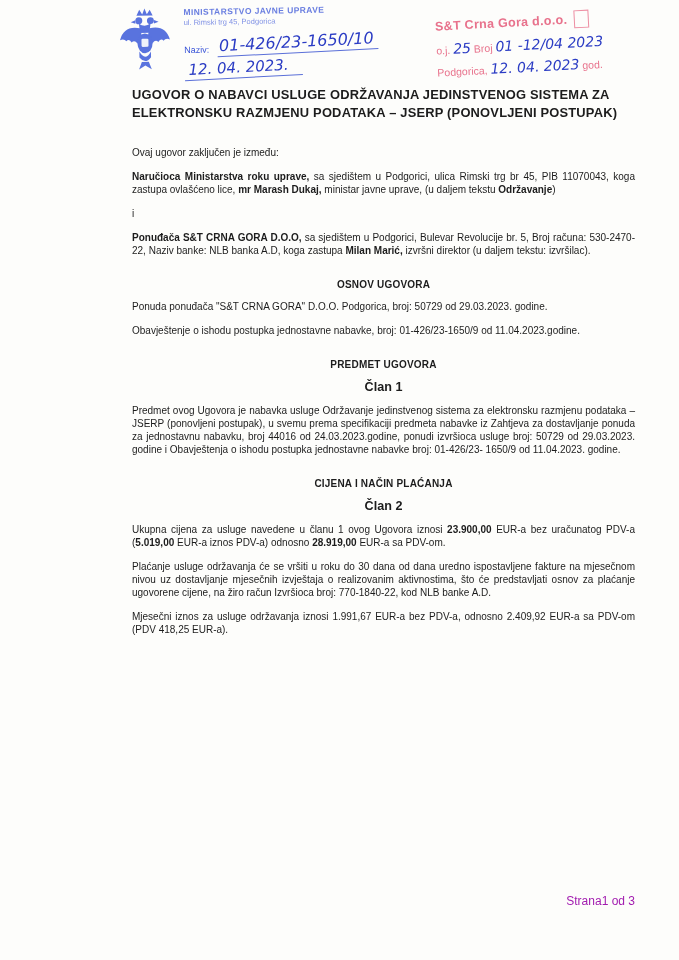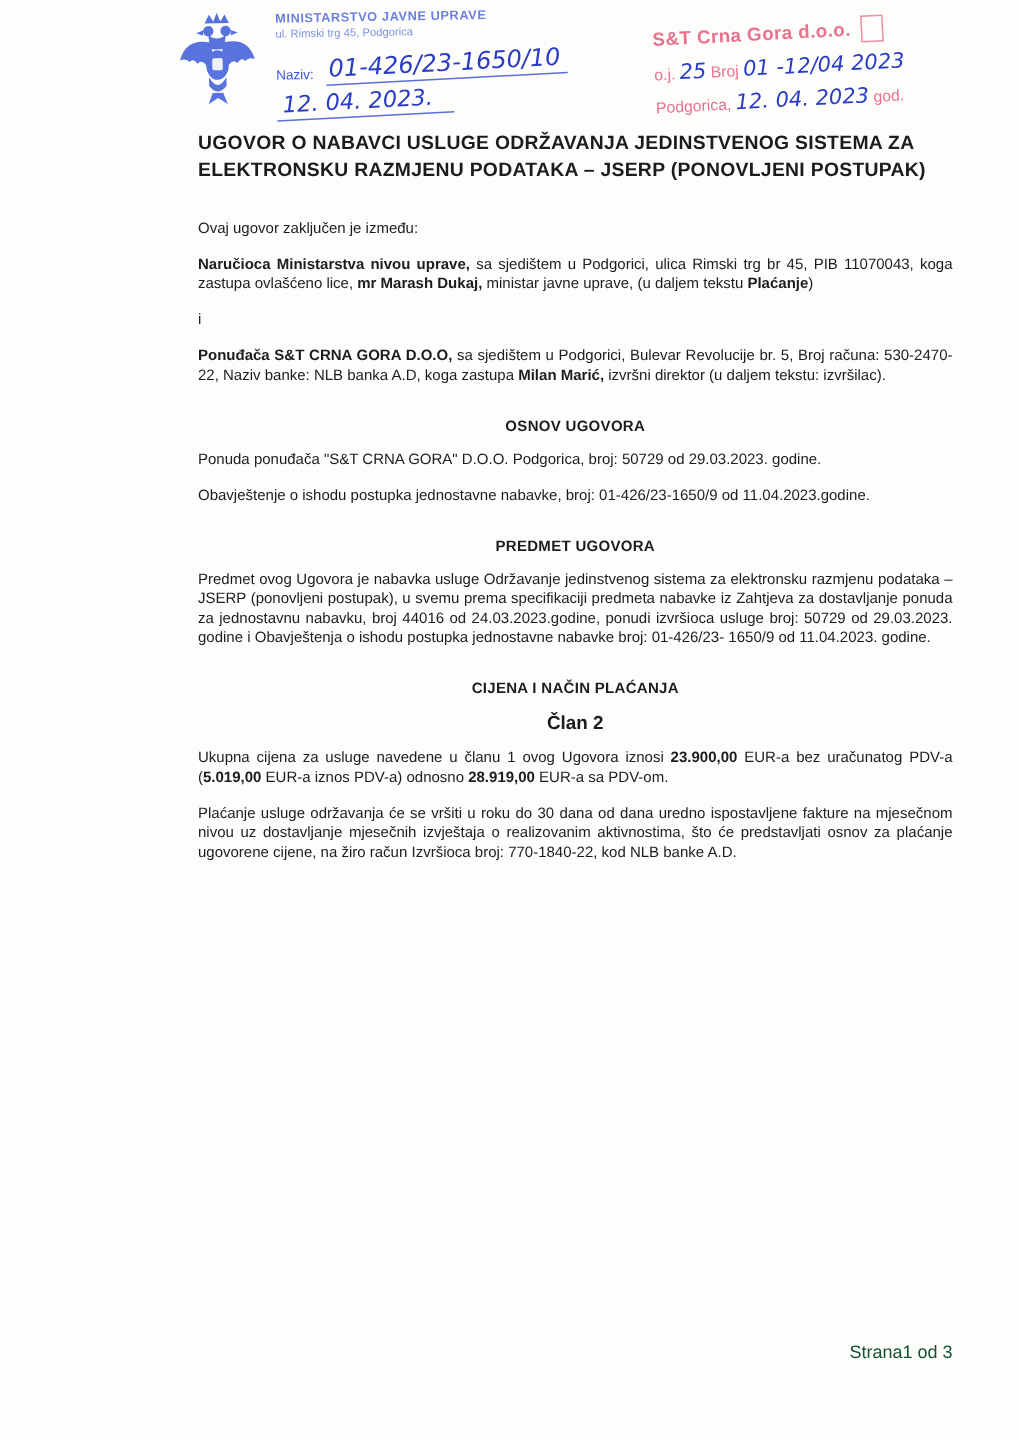"Naručioca Ministarstva nivou uprave," span.bold { text: nivou -> roku }
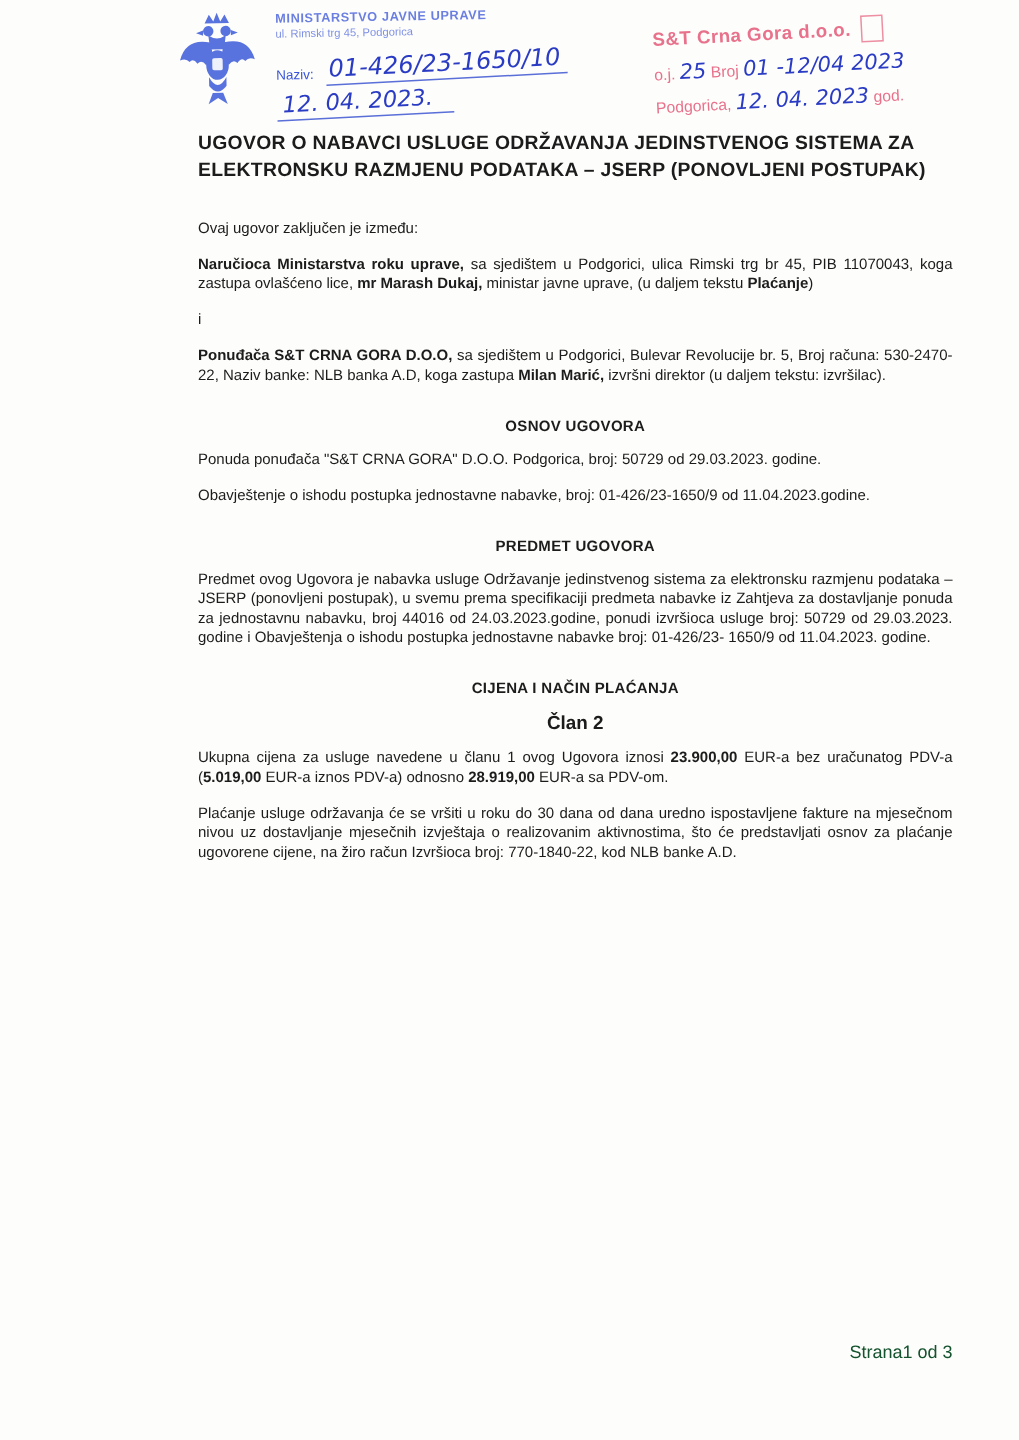"Plaćanje" span.bold { text: Plaćanje -> Održavanje }
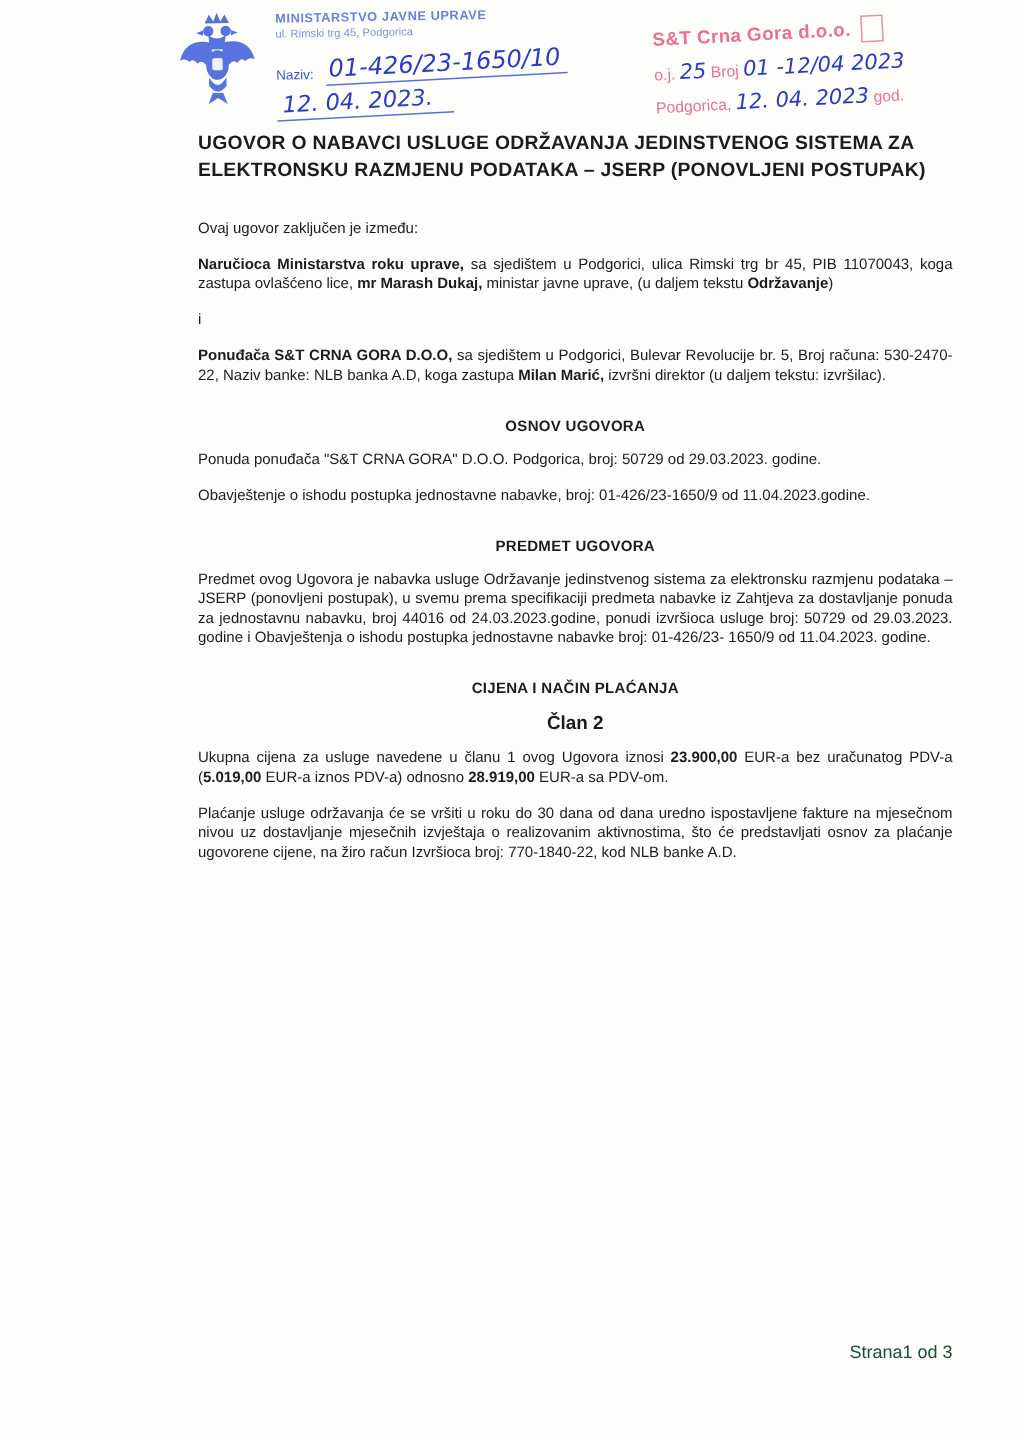"Član 1" div.subheading { html: none -> <div><span>Član 1</span></div> }
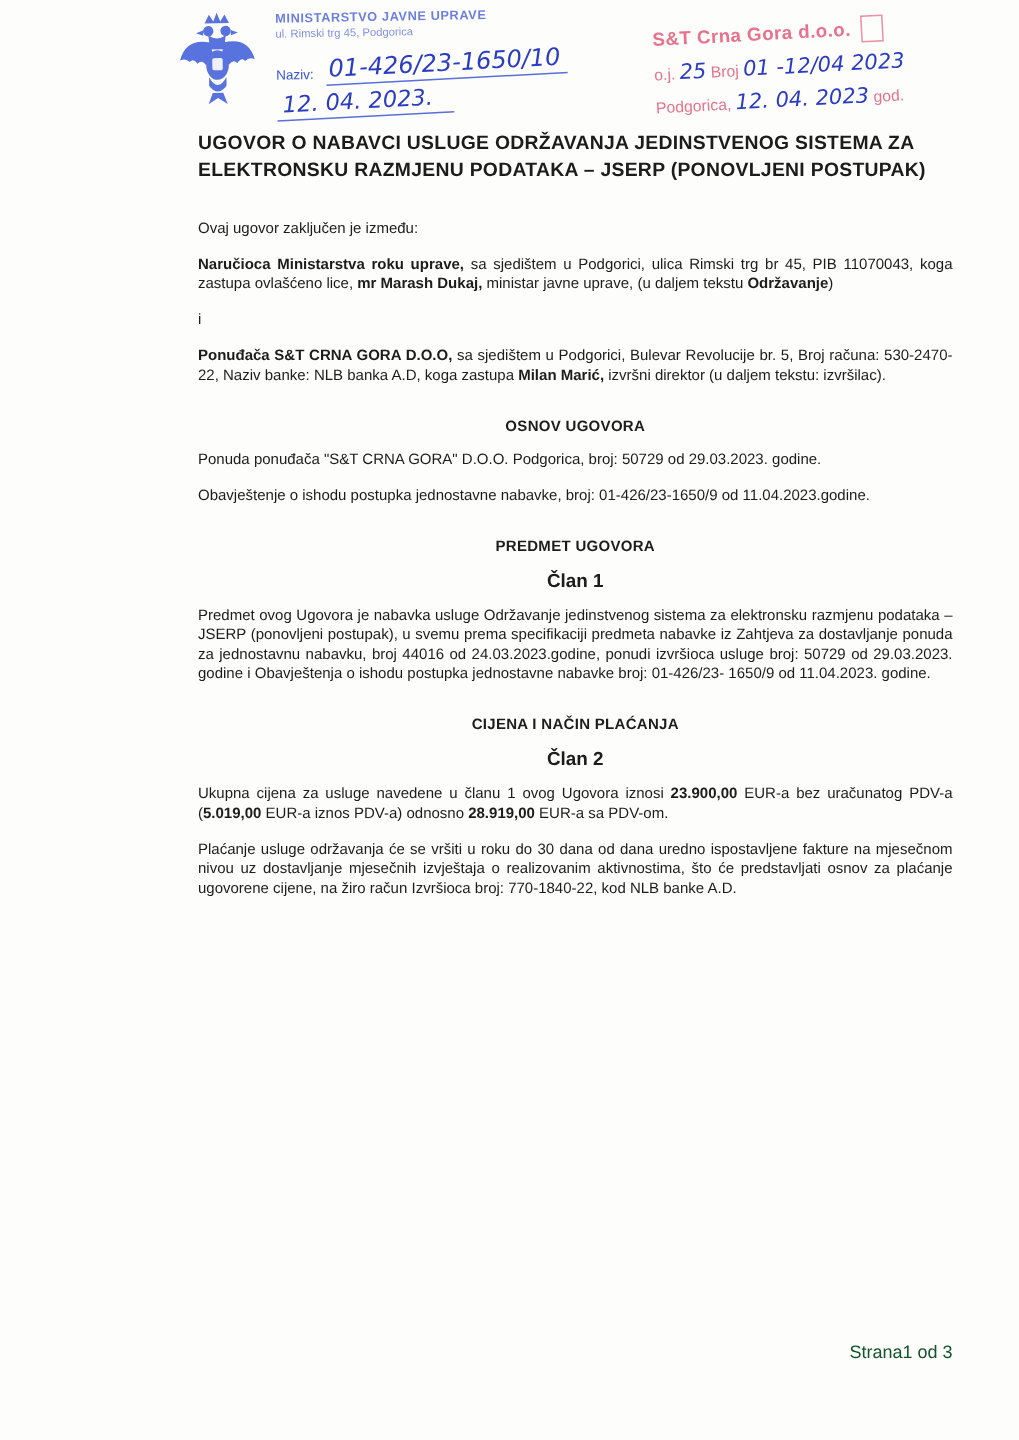"Mjesečni iznos za usluge održavanja" div.para { html: none -> <div><span>Mjesečni iznos za usluge održavanja iznosi 1.991,67 EUR-a bez PDV-a, odnosno 2.409,92 EUR-a sa PDV-om (PDV 418,25 EUR-a).</span></div> }
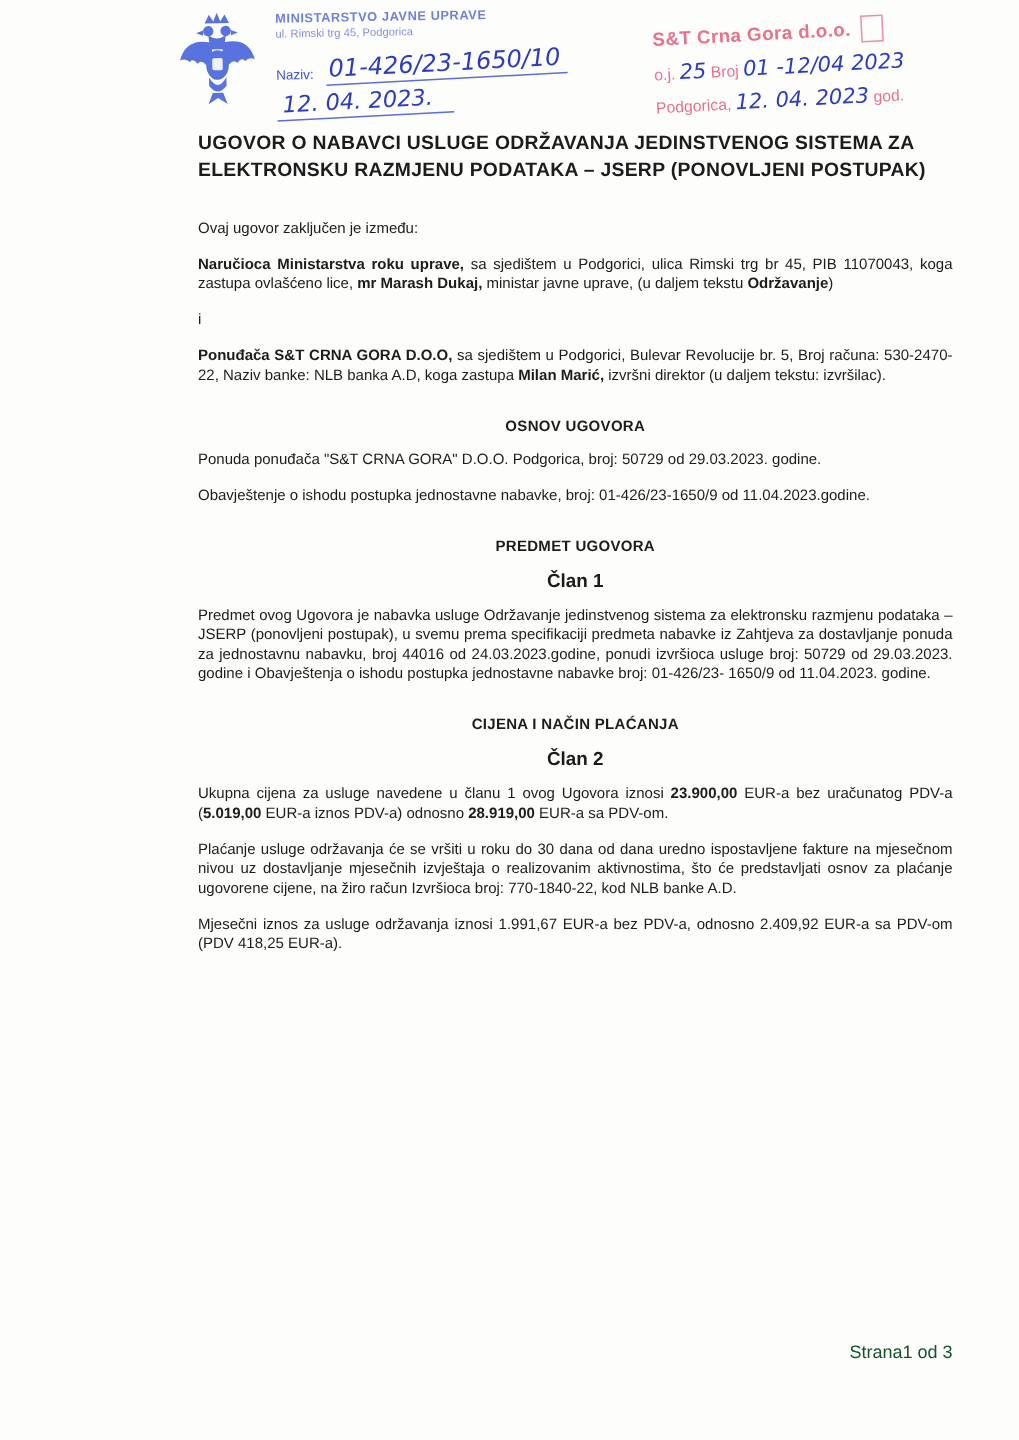"Strana1 od 3" .footer { color: #14532d -> #a21caf }
